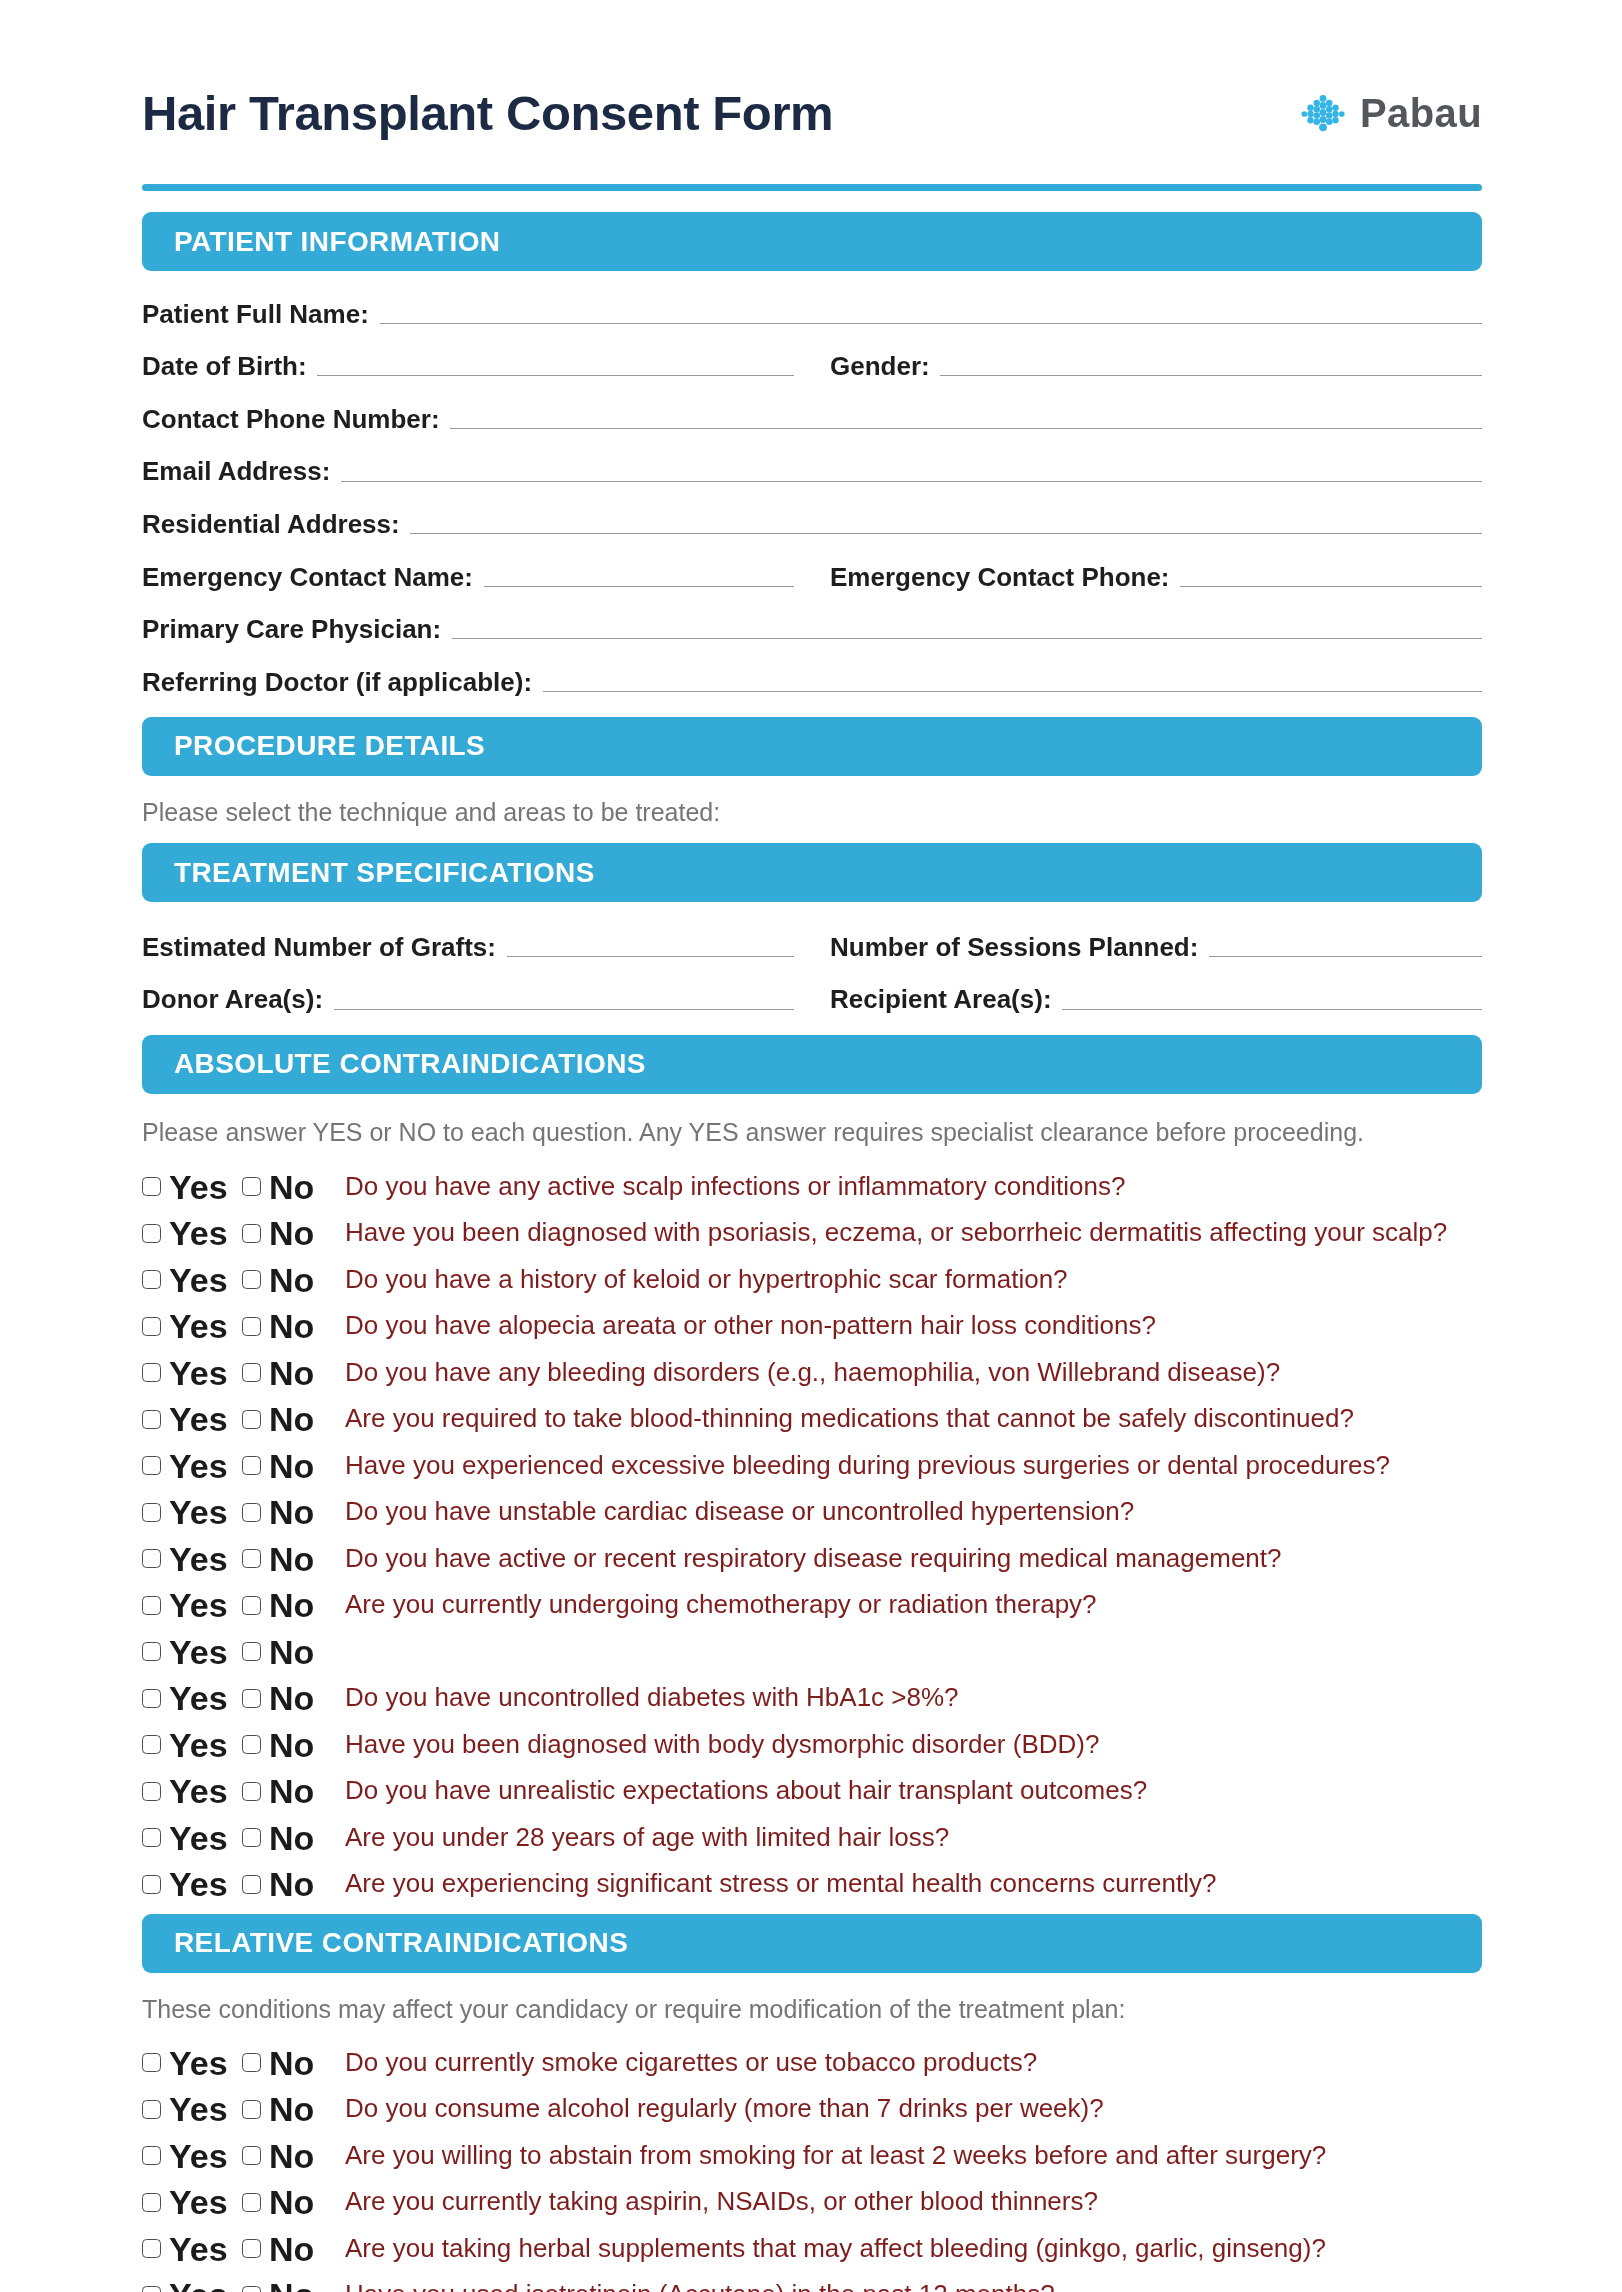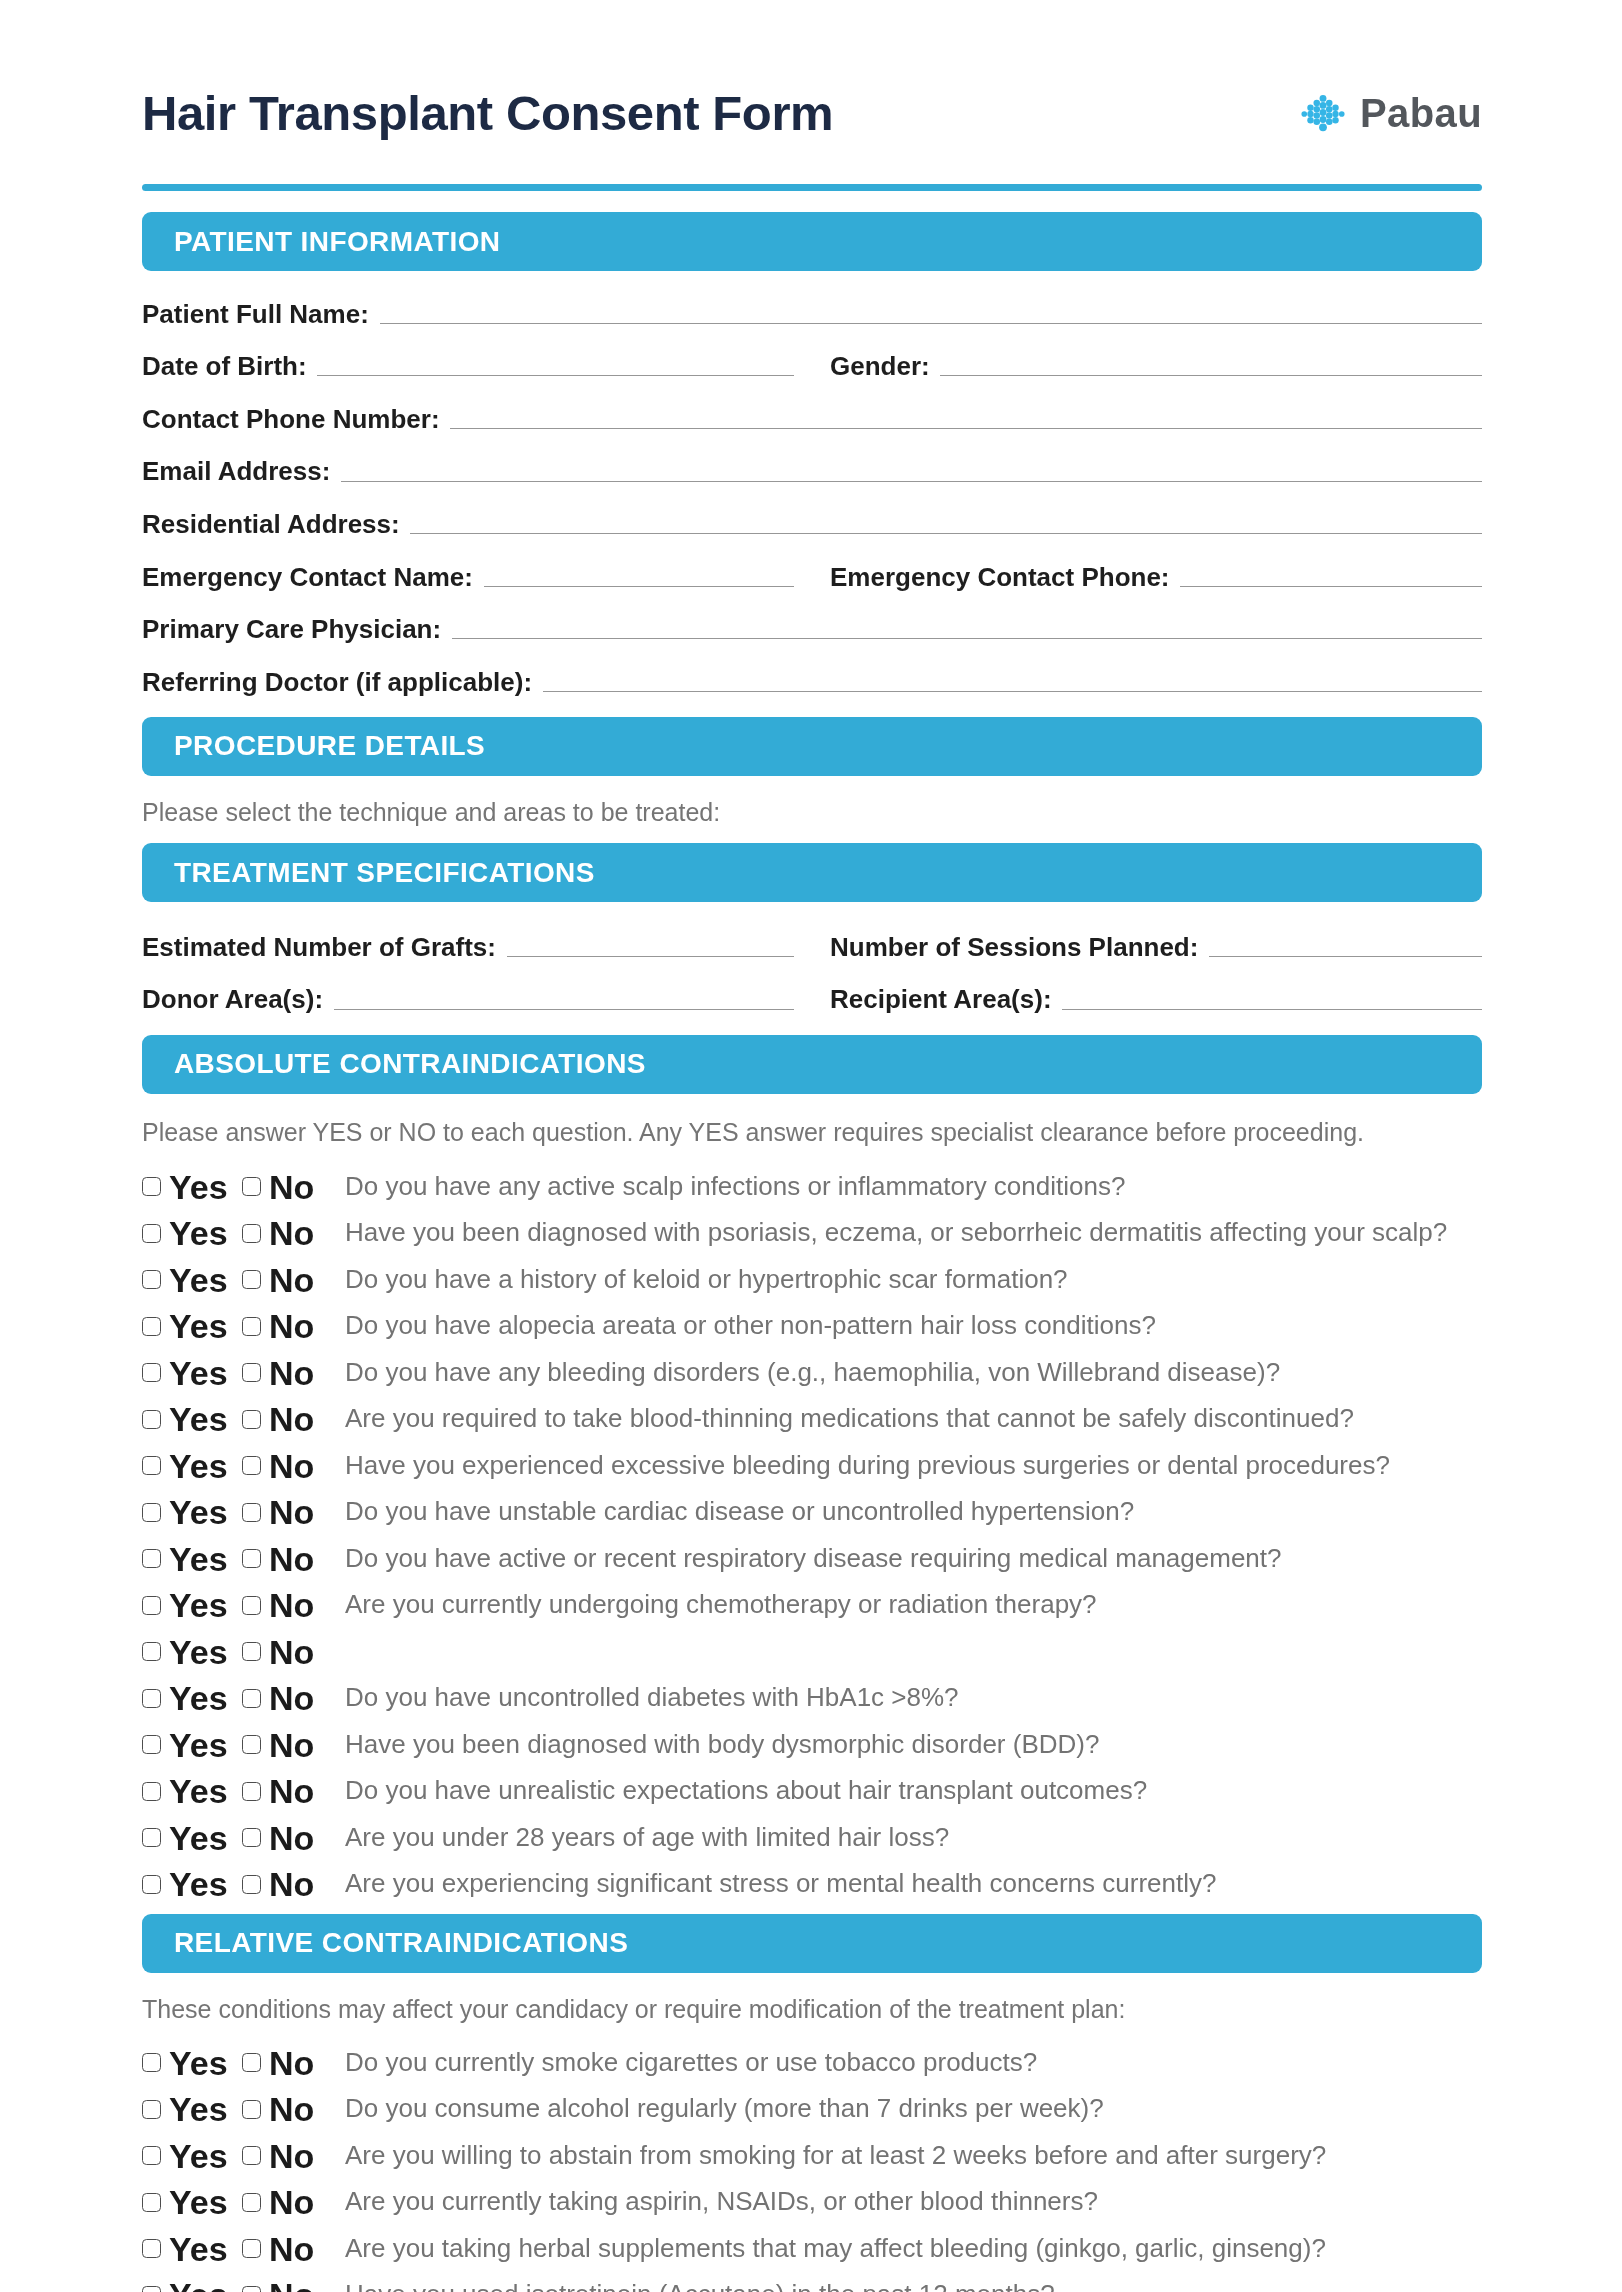"Do you have any active" .q-text { color: #737373 -> #7f1d1d }
